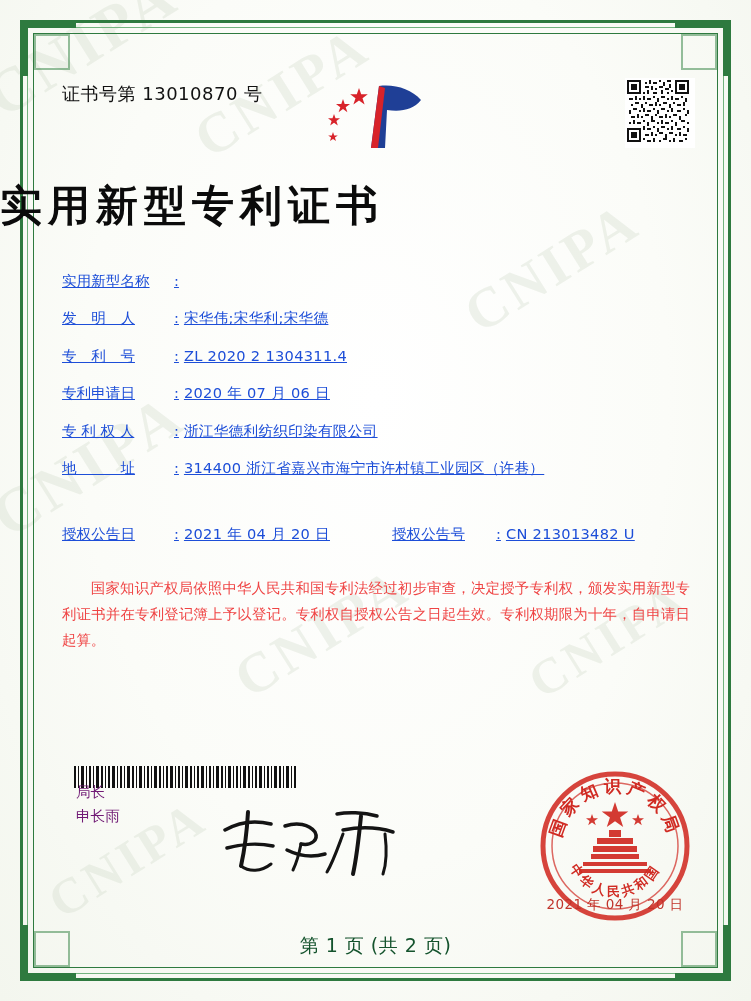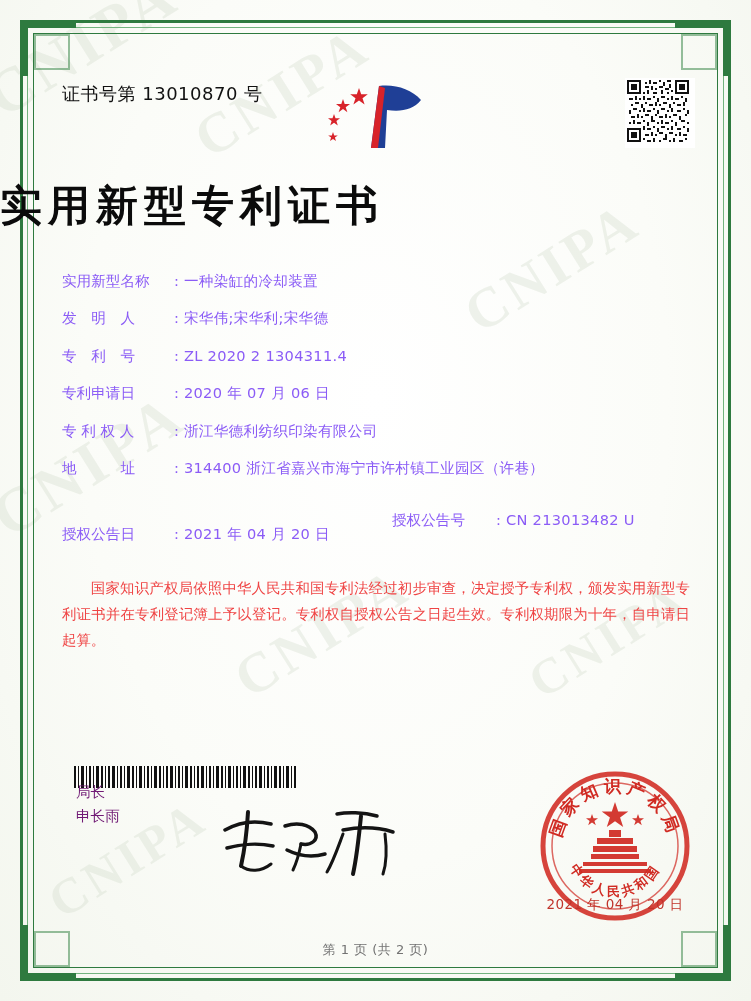"实用新型名称" .row { align-items: center -> flex-end; color: #8b5cf6 -> #1d4ed8; text-decoration: none -> underline }
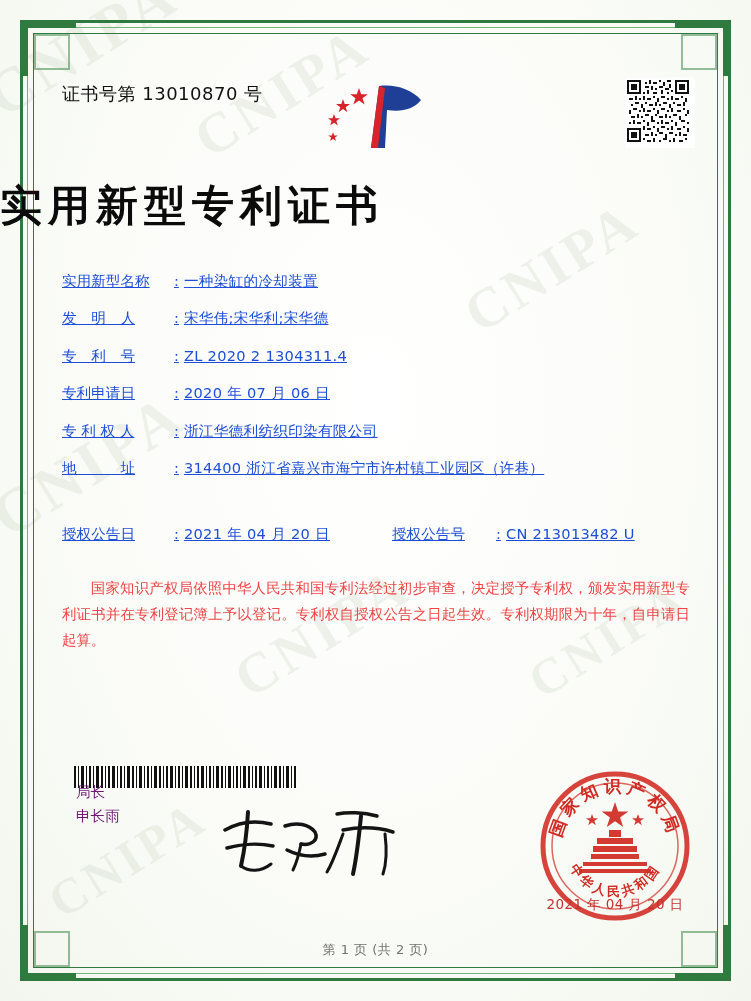"一种染缸的冷却装置" span.value { html: <span>一种染缸的冷却装置</span> -> none }
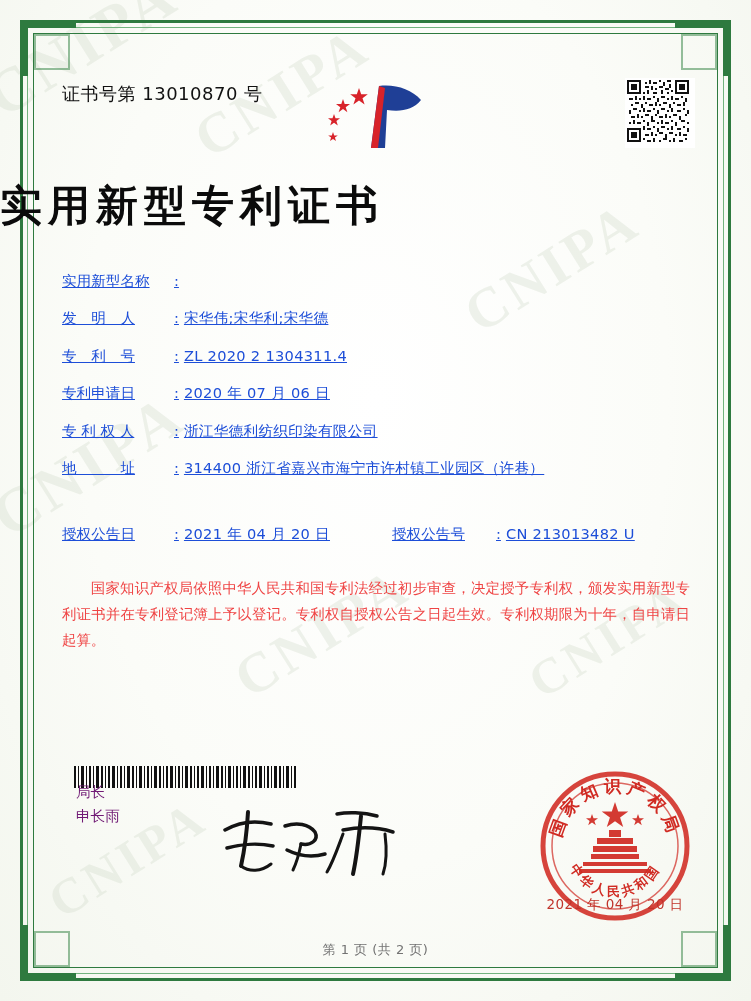"第 1 页 (共 2" .footer { color: #737373 -> #14532d; font-size: 13px -> 19px }
